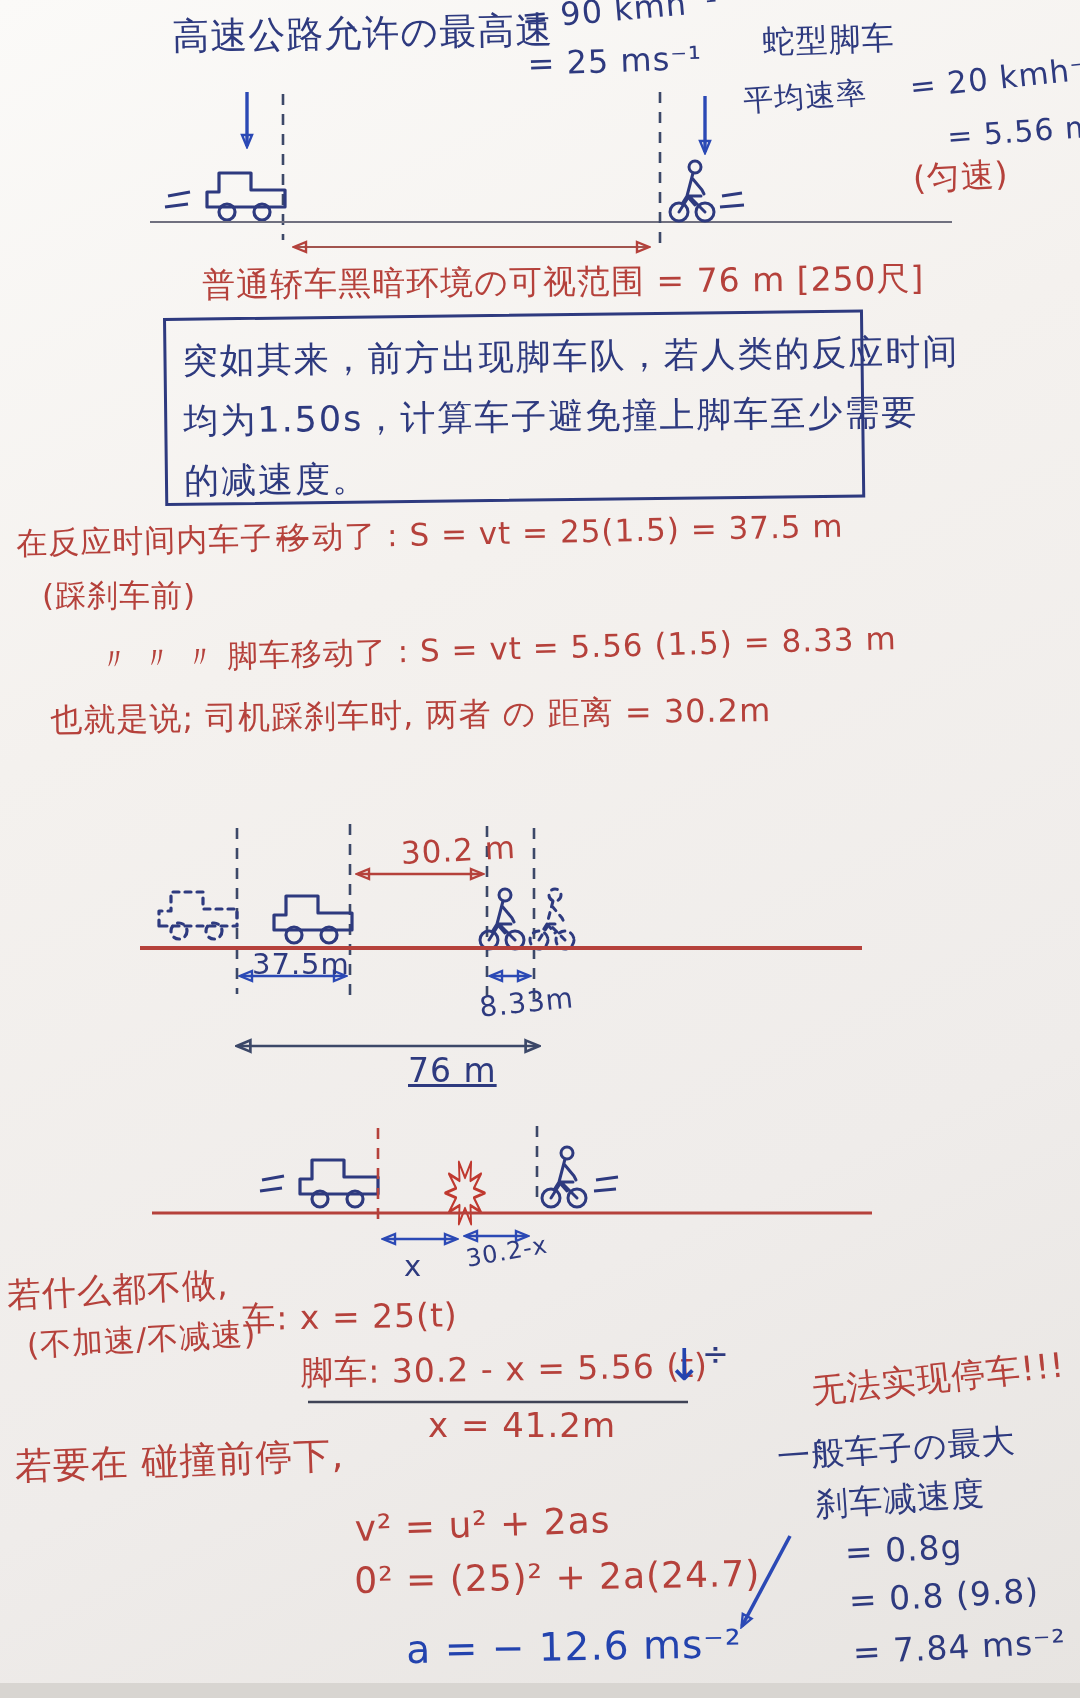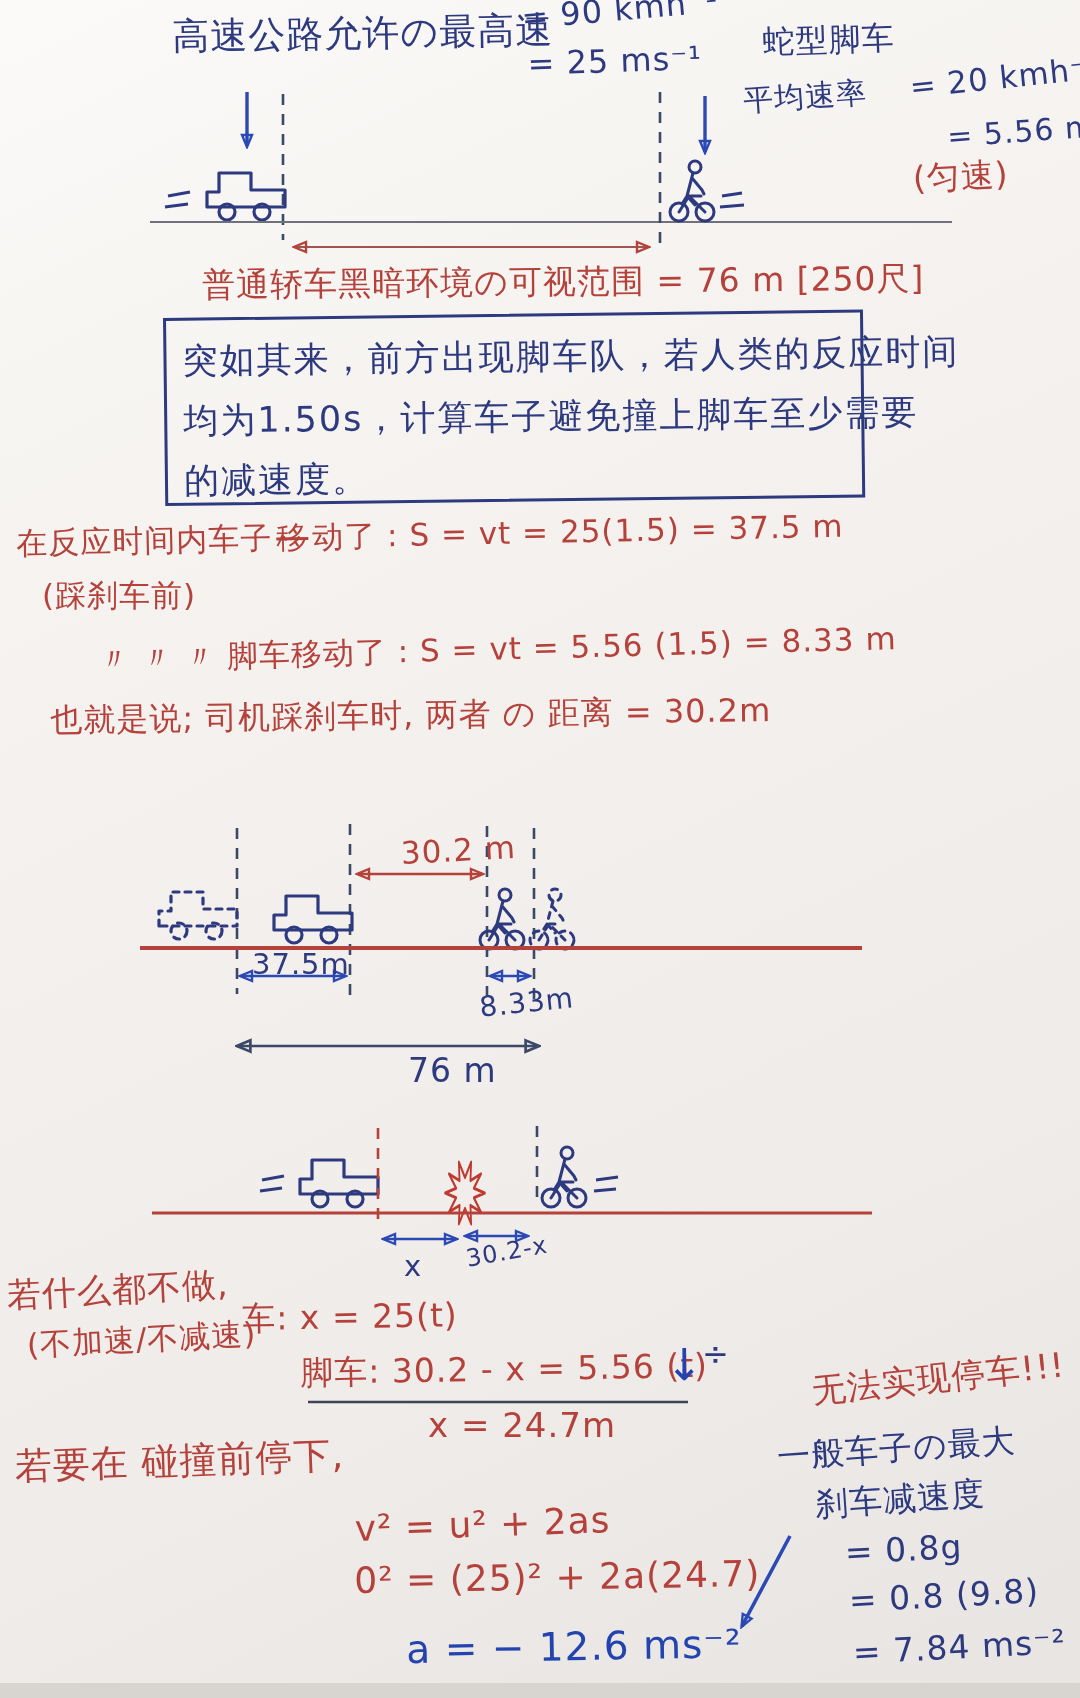"76 m" div.hw { text-decoration: none -> underline }
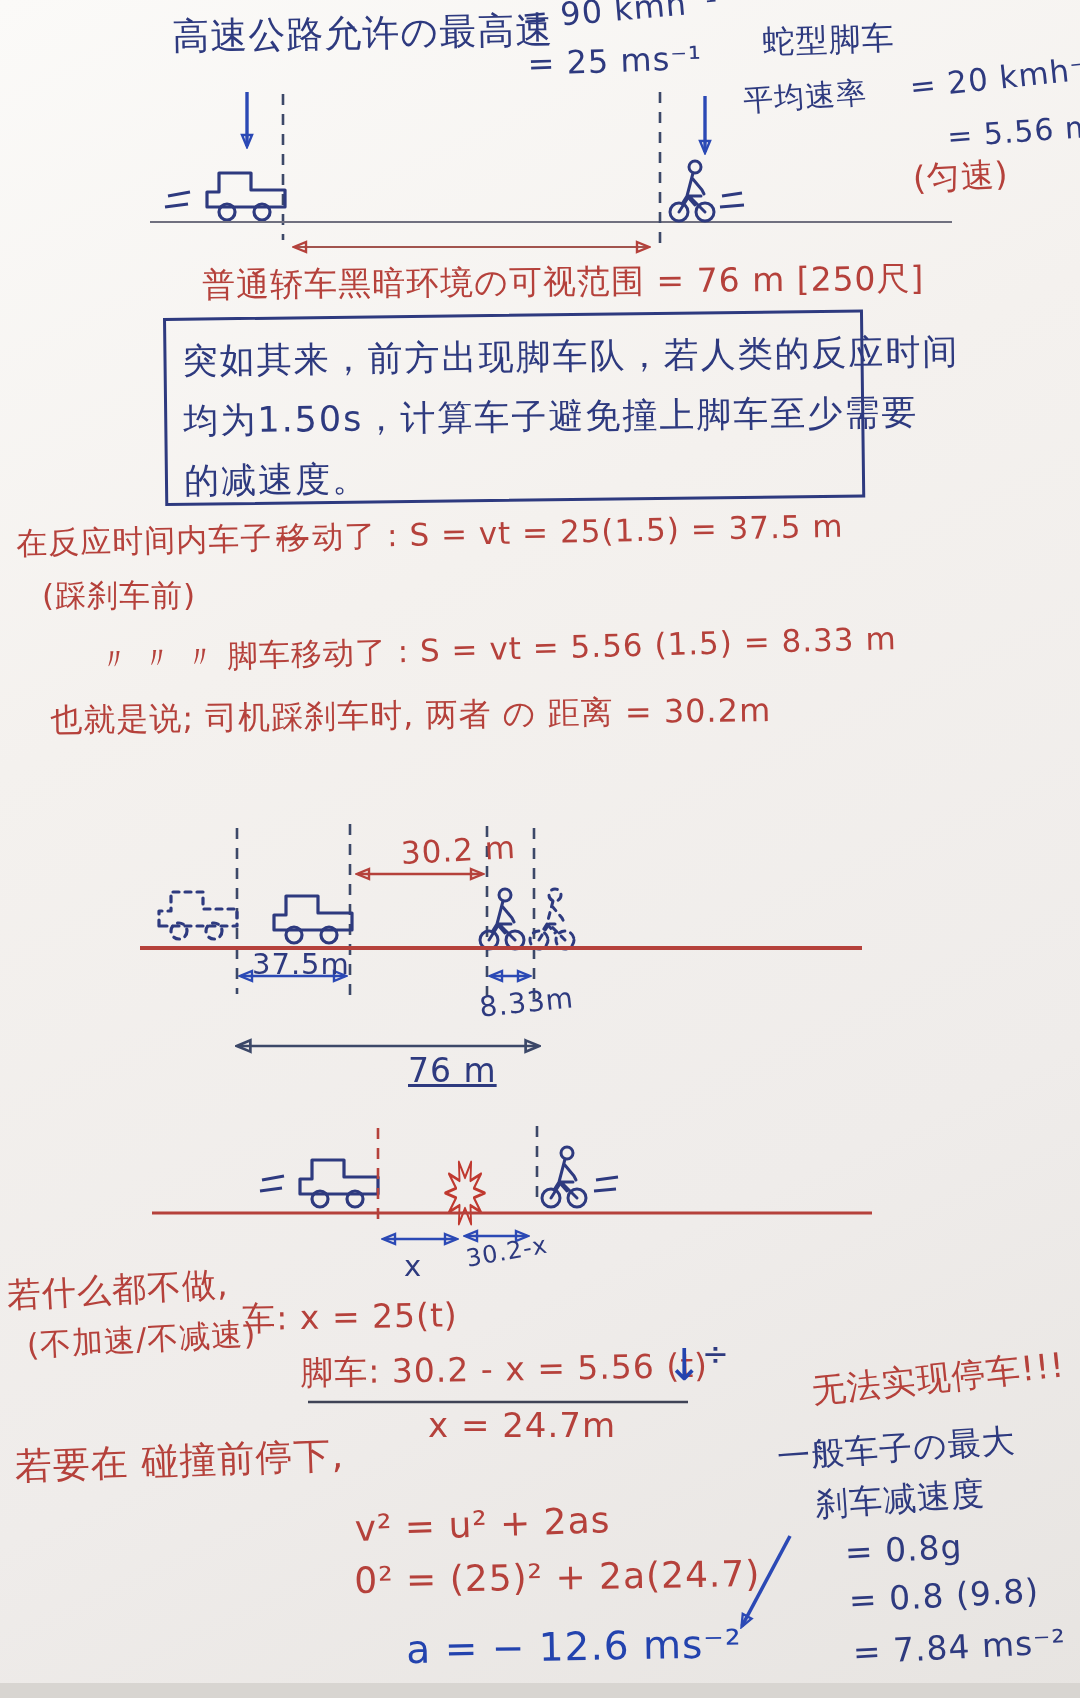"x = 24.7m" div.hw { text: 24.7m -> 41.2m }
